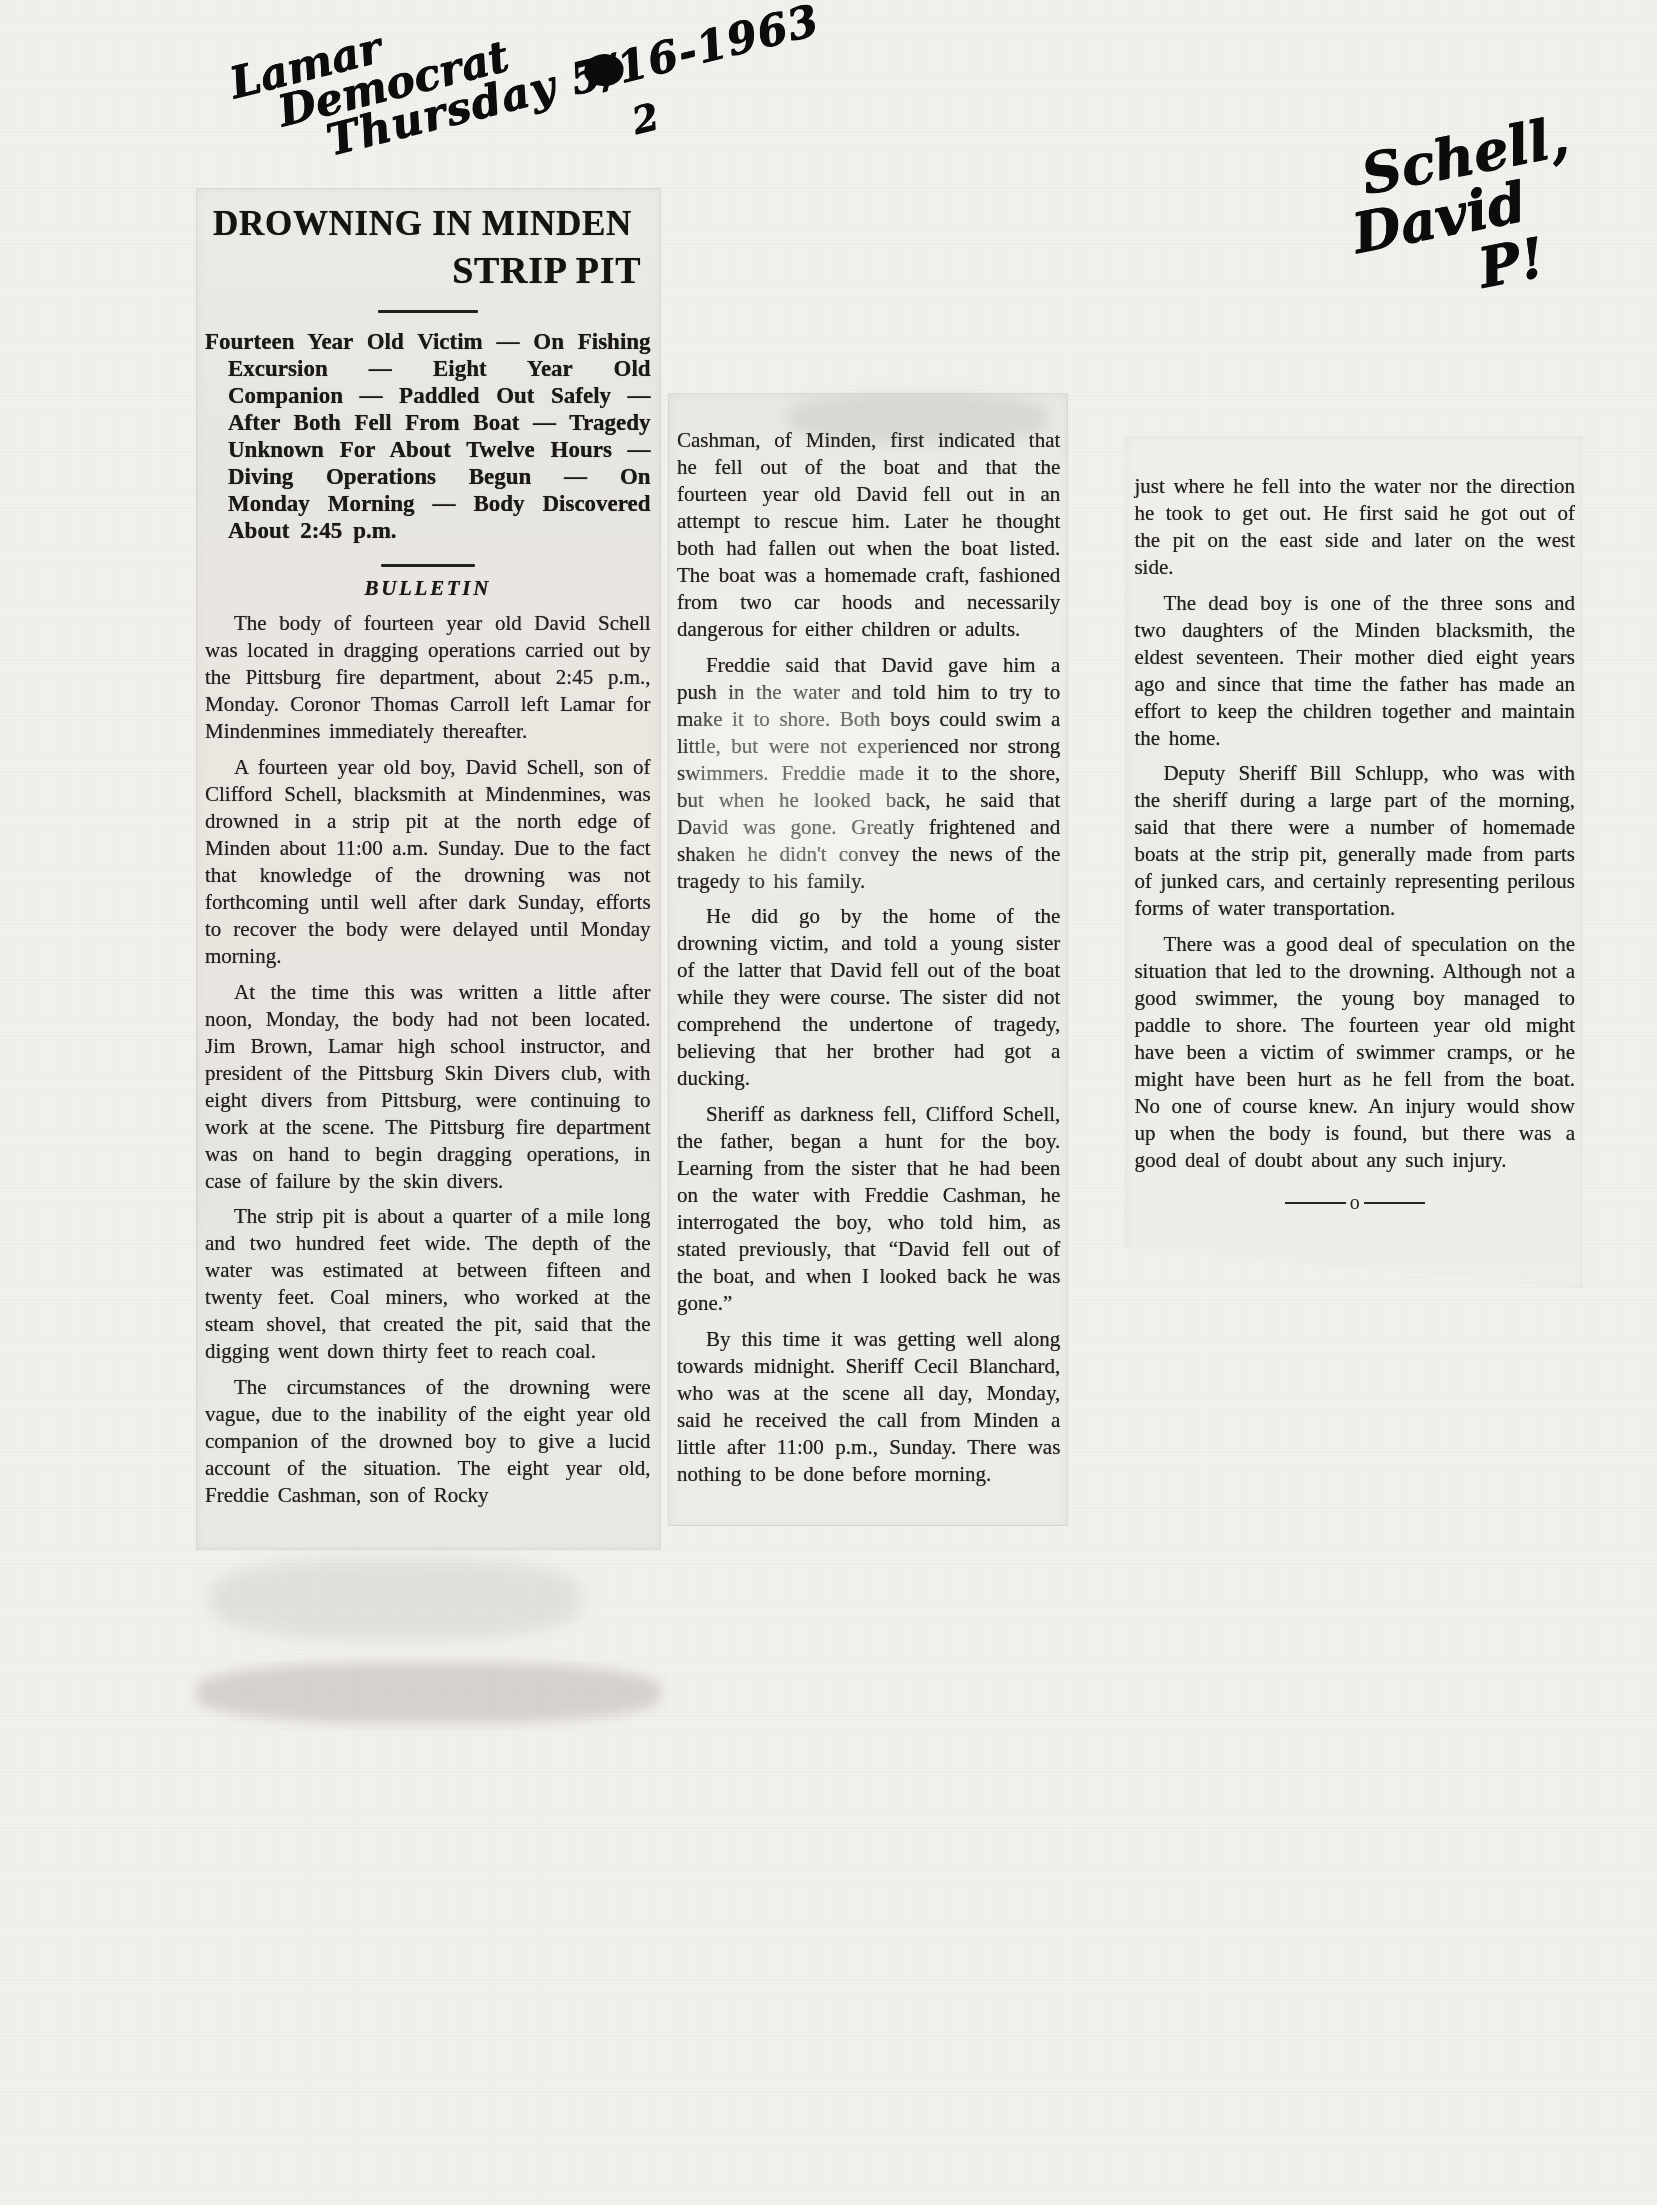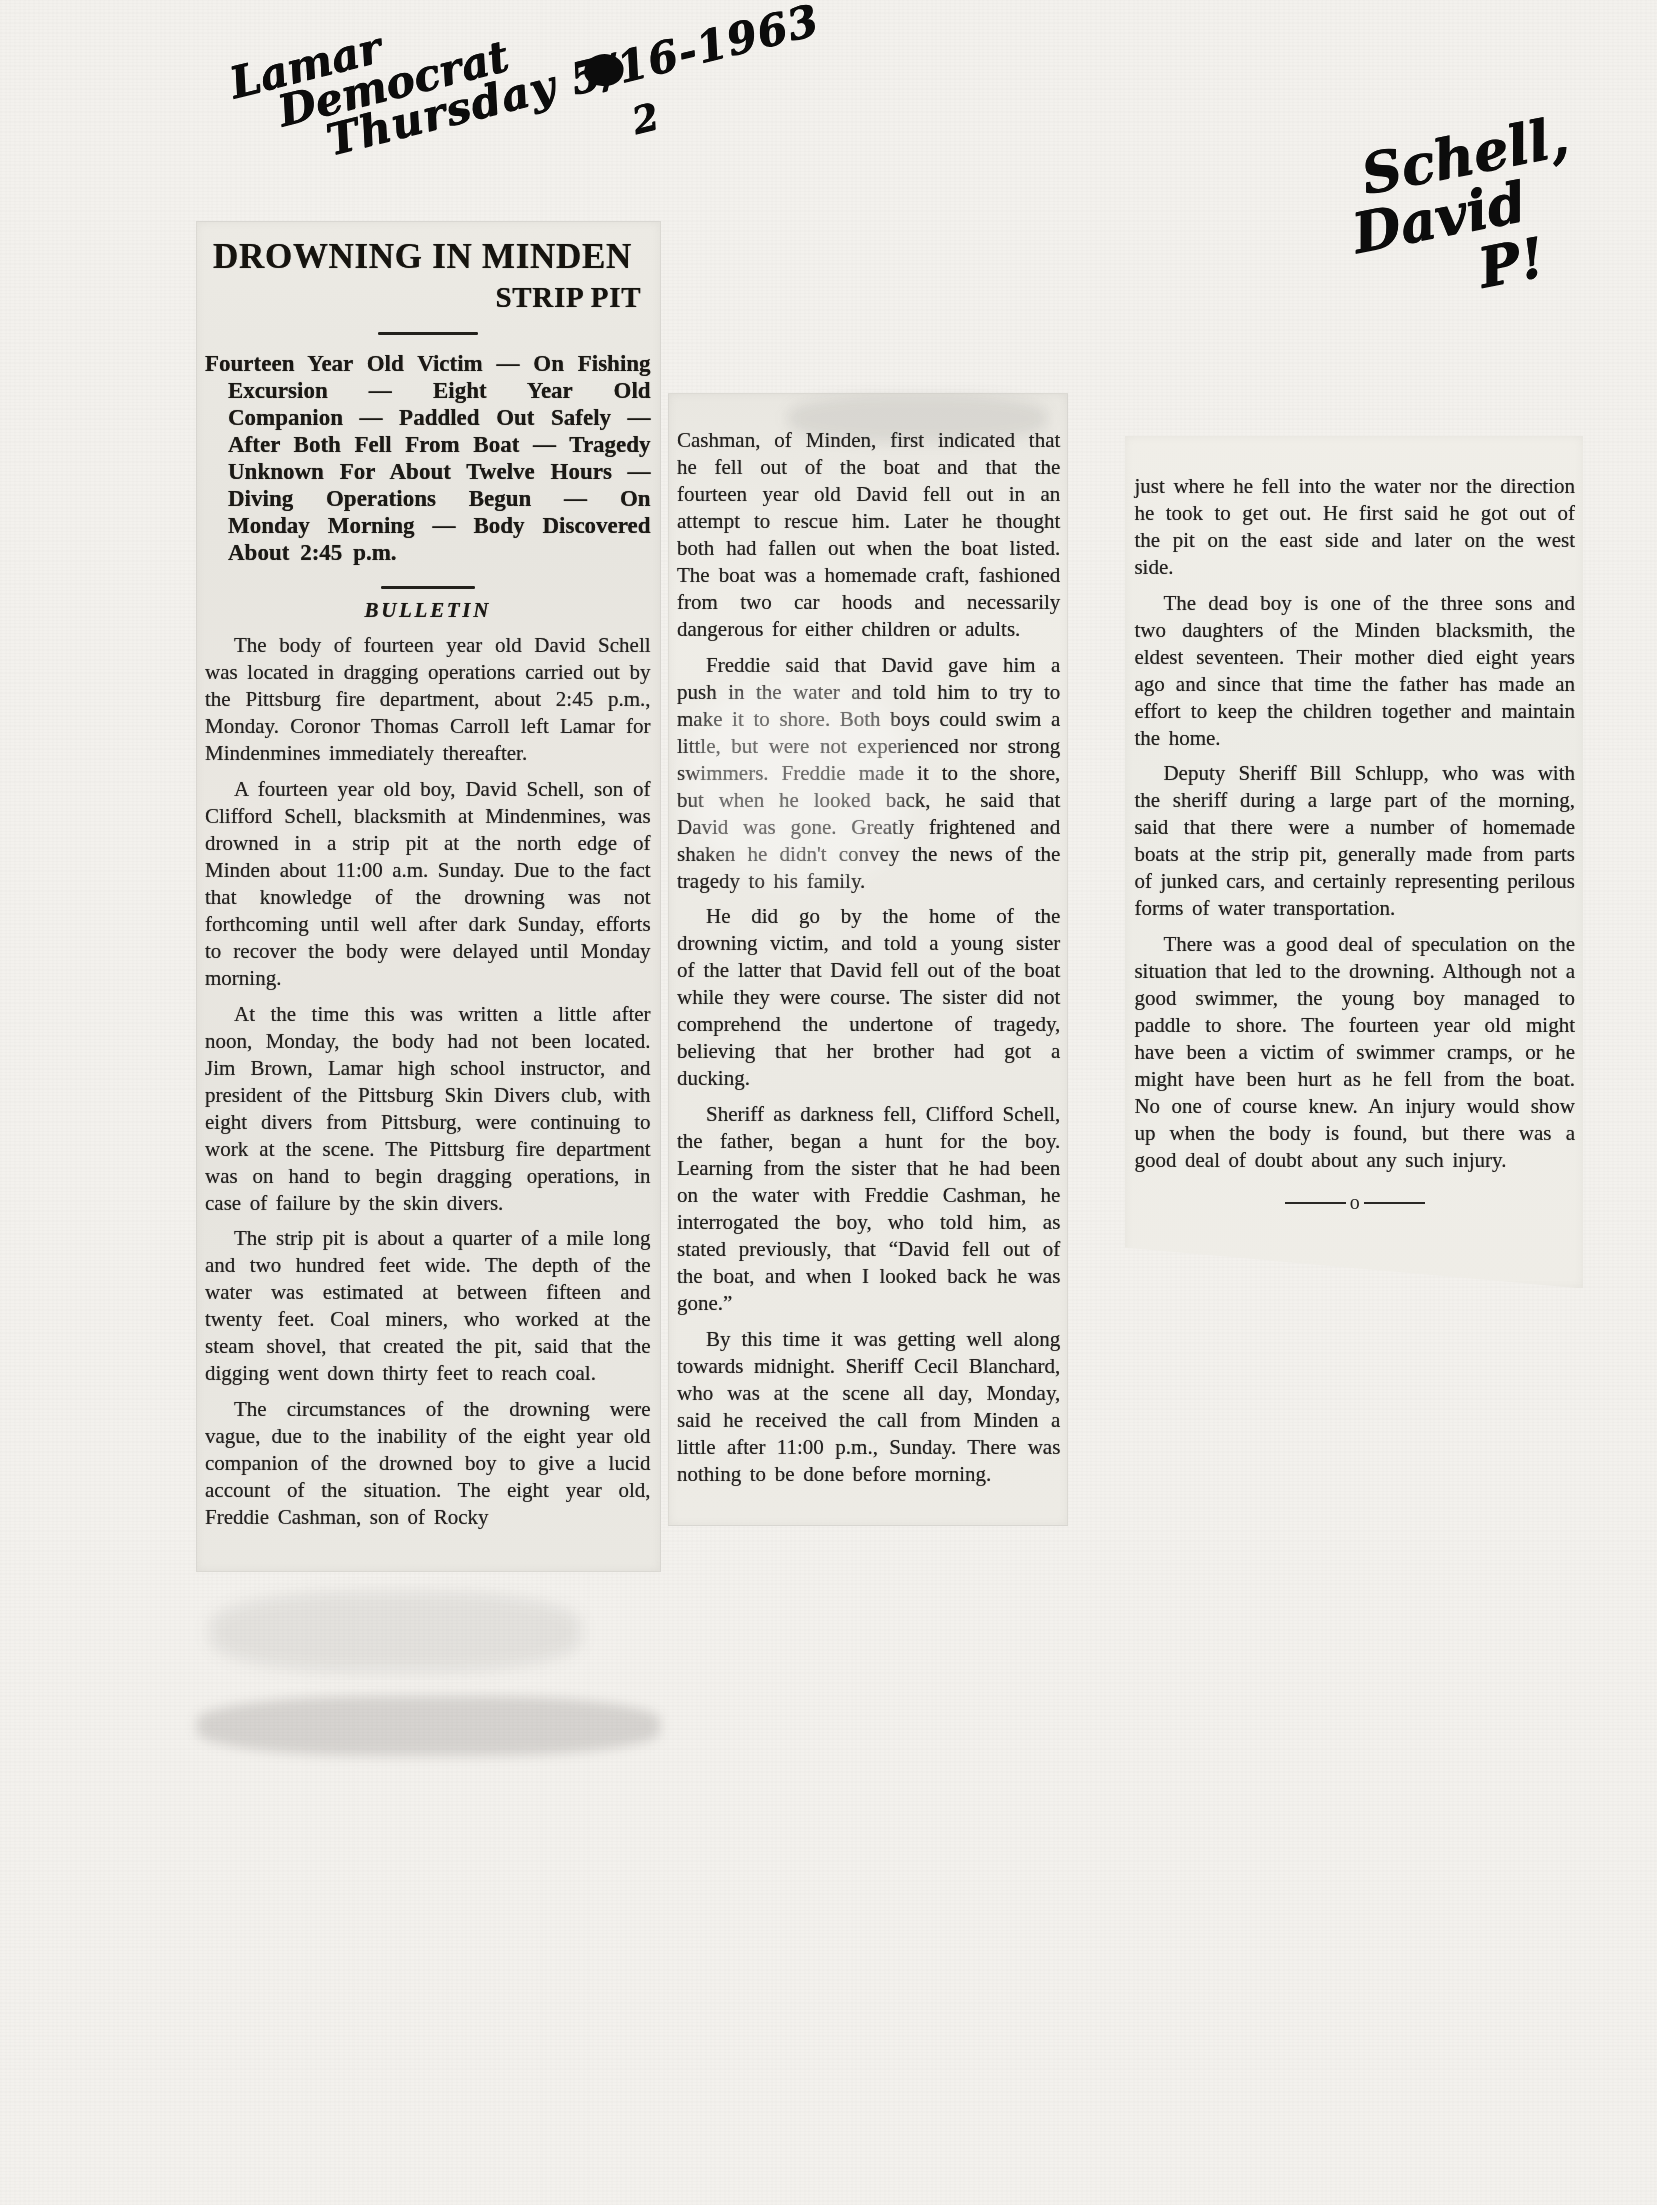"DROWNING IN MINDEN" .clip1 { margin-top: 33px -> none }
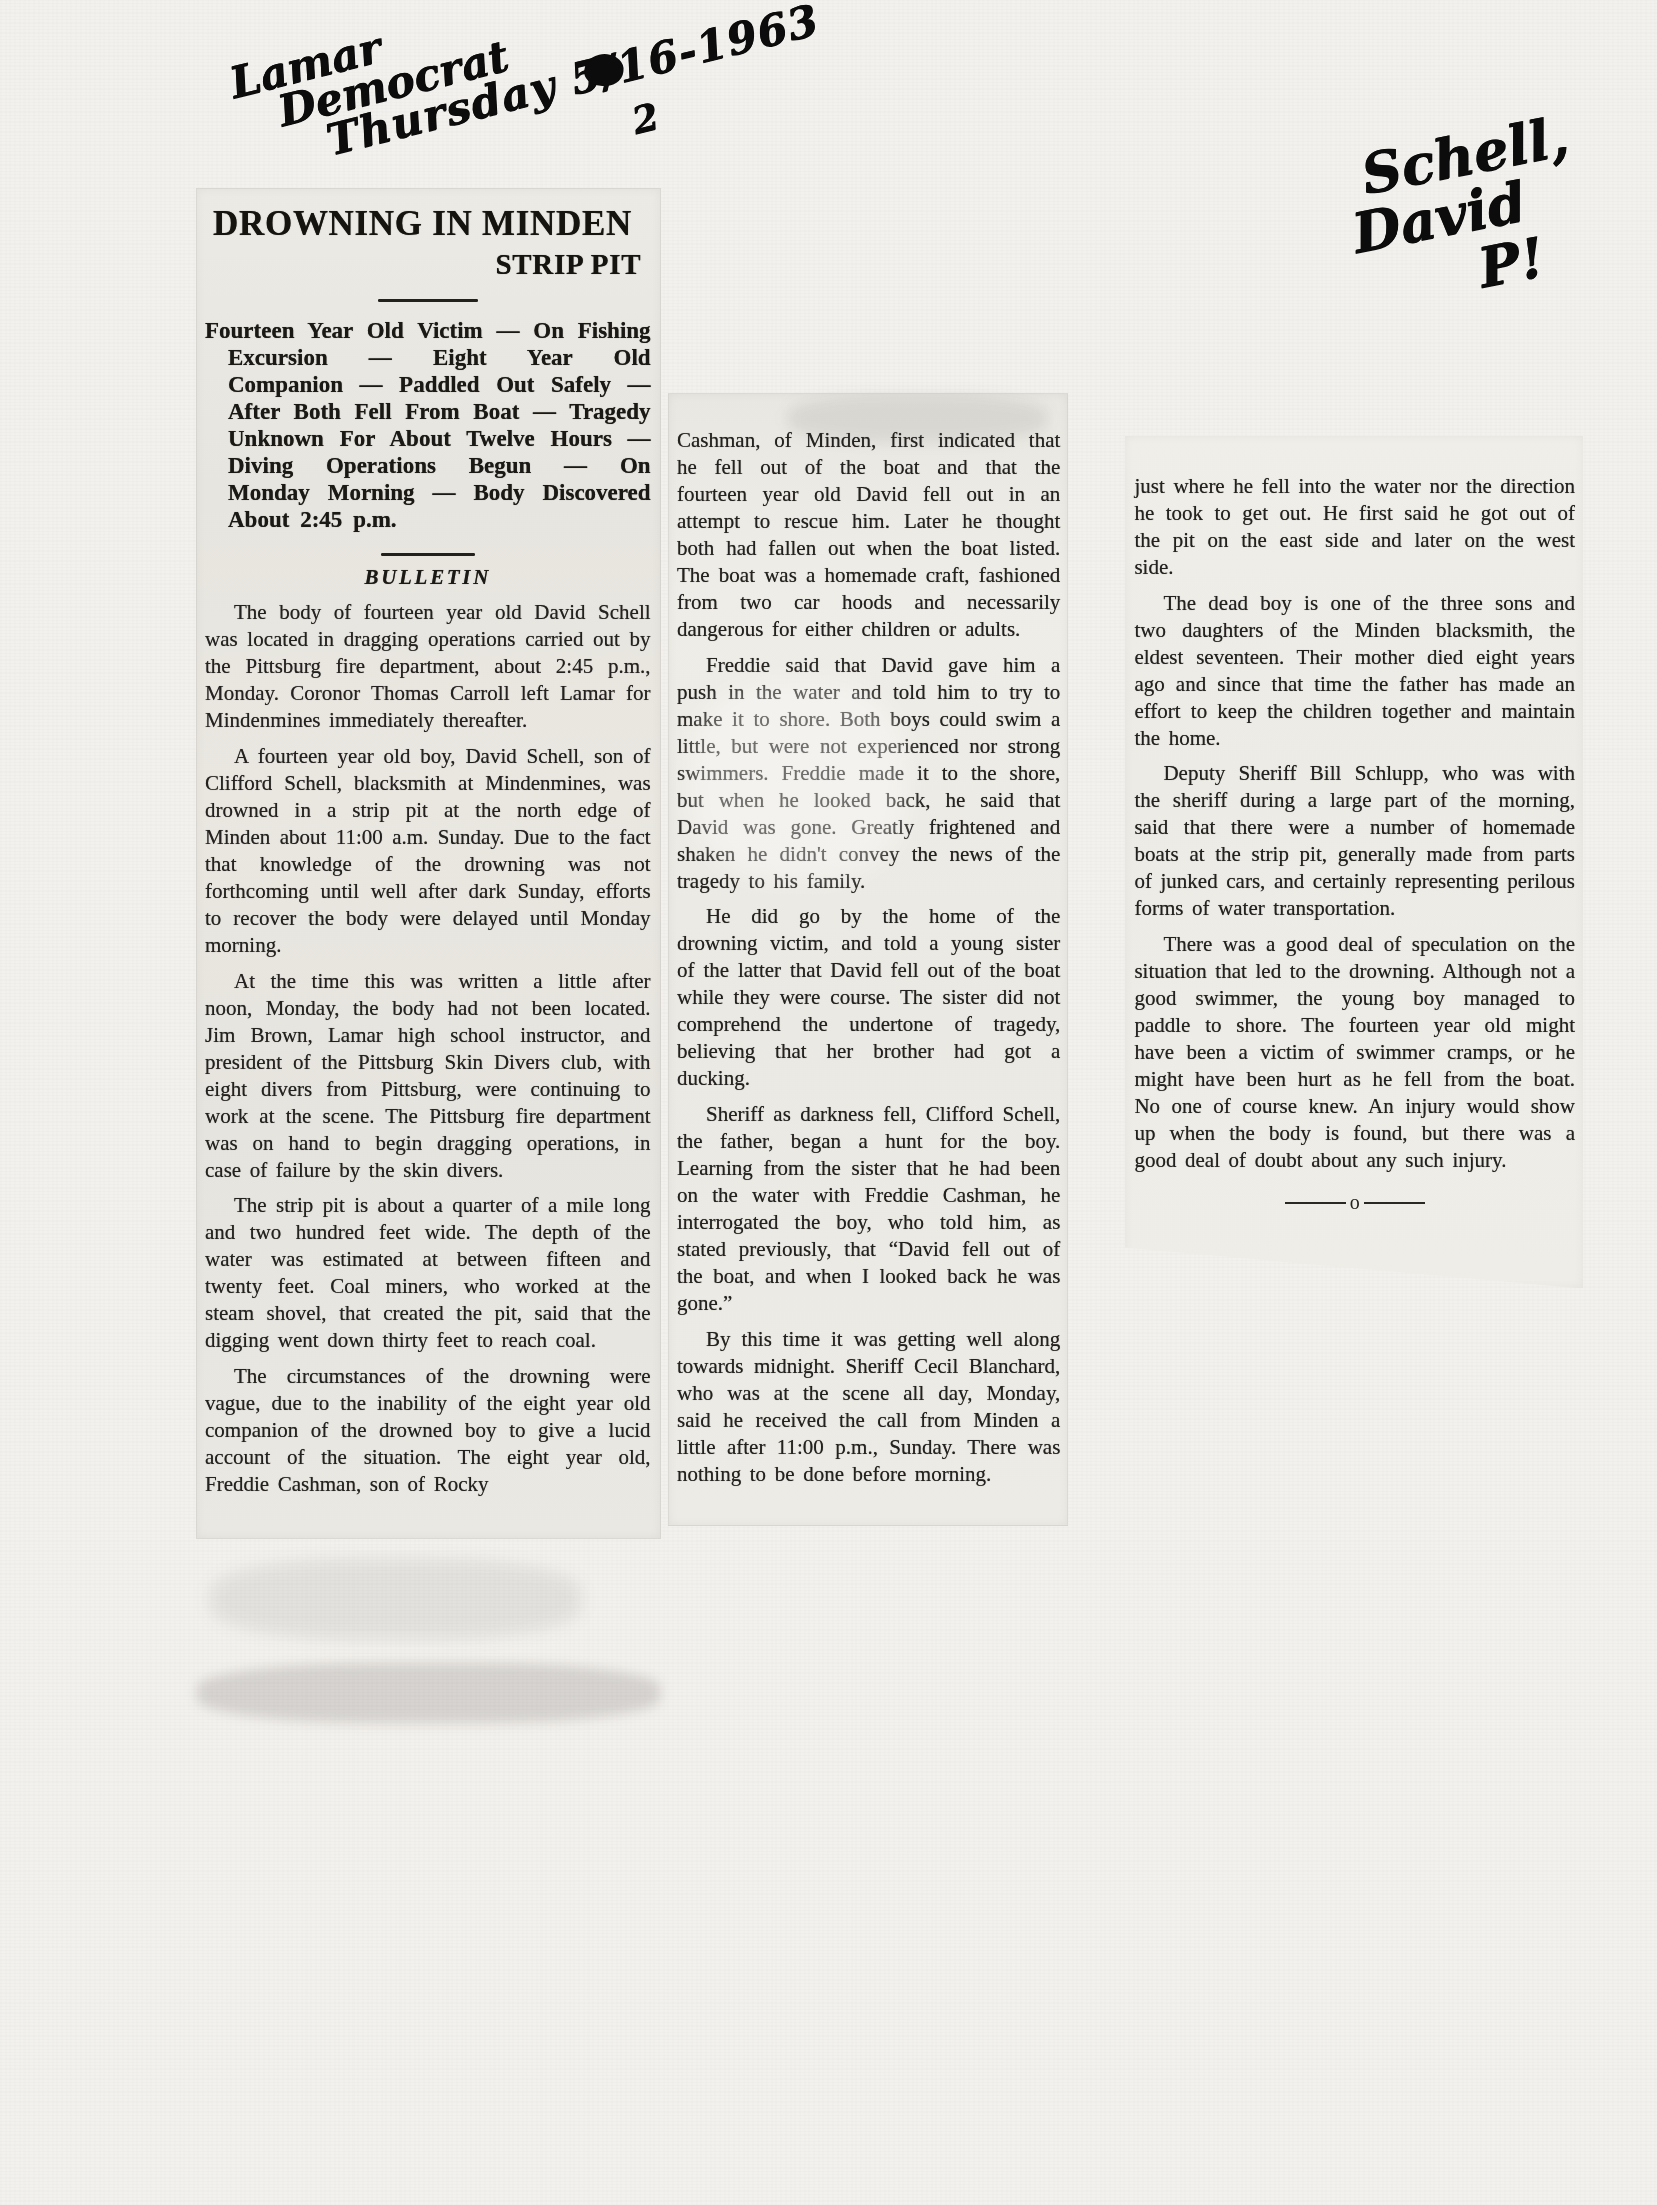"STRIP PIT" .headline2 { font-size: 29px -> 38px }
